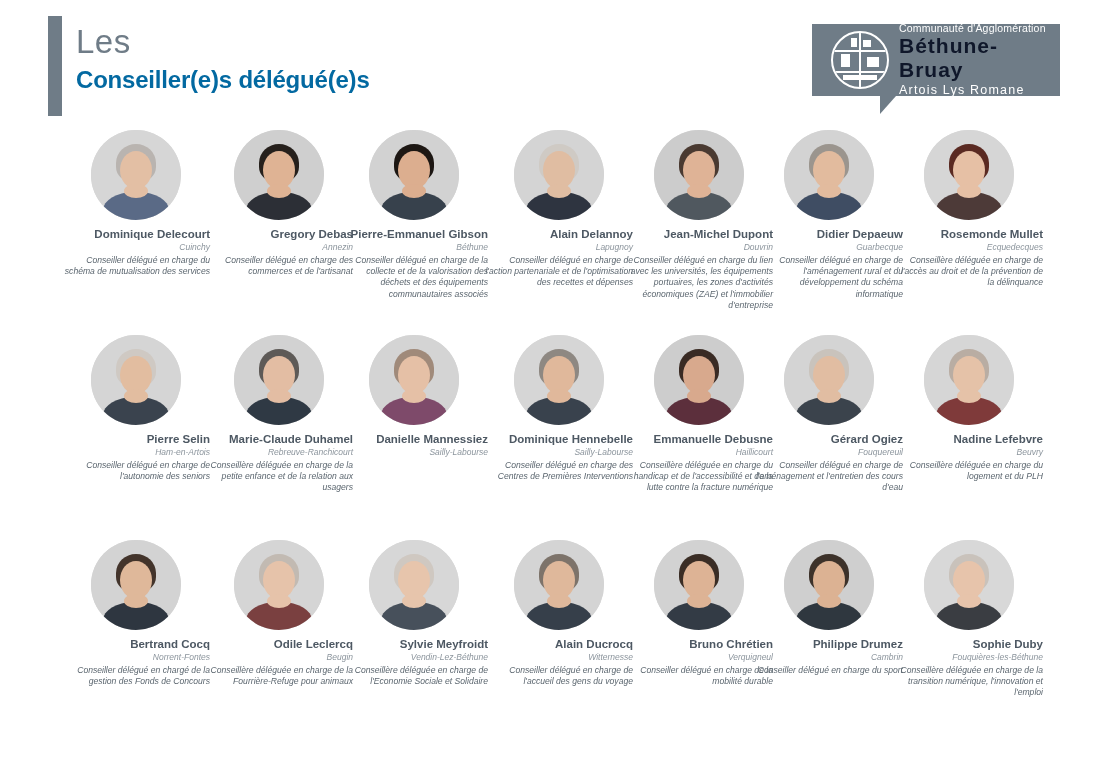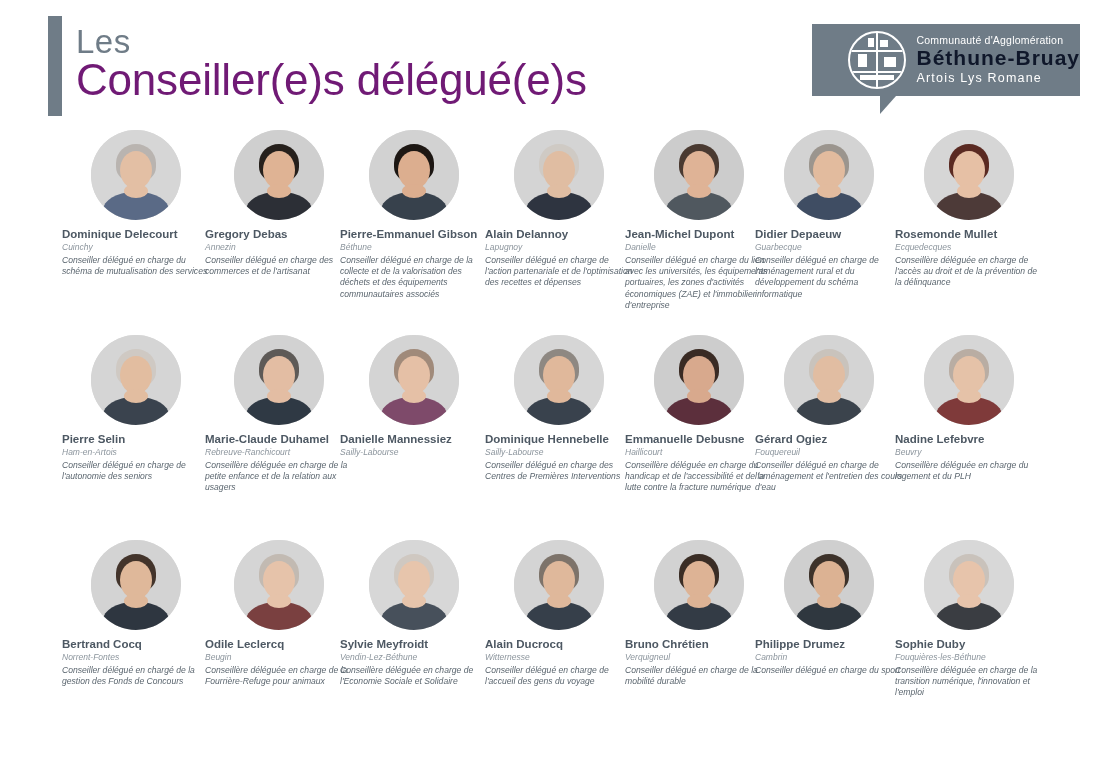"Communauté d'Agglomération" .logo-block { justify-content: flex-end -> none; padding-left: 8px -> 19px; width: 268px -> 248px }
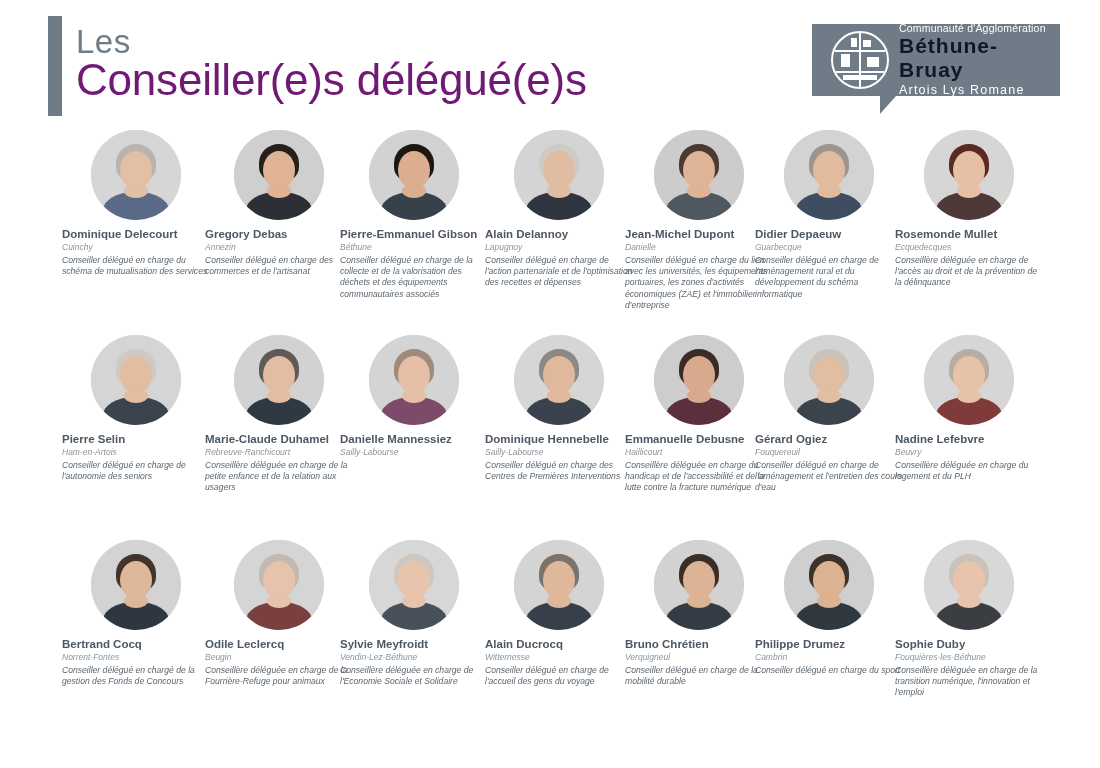"Conseiller(e)s délégué(e)s" .title-line2 { color: #701a75 -> #0369a1; font-size: 44px -> 24px; font-weight: 400 -> 700 }
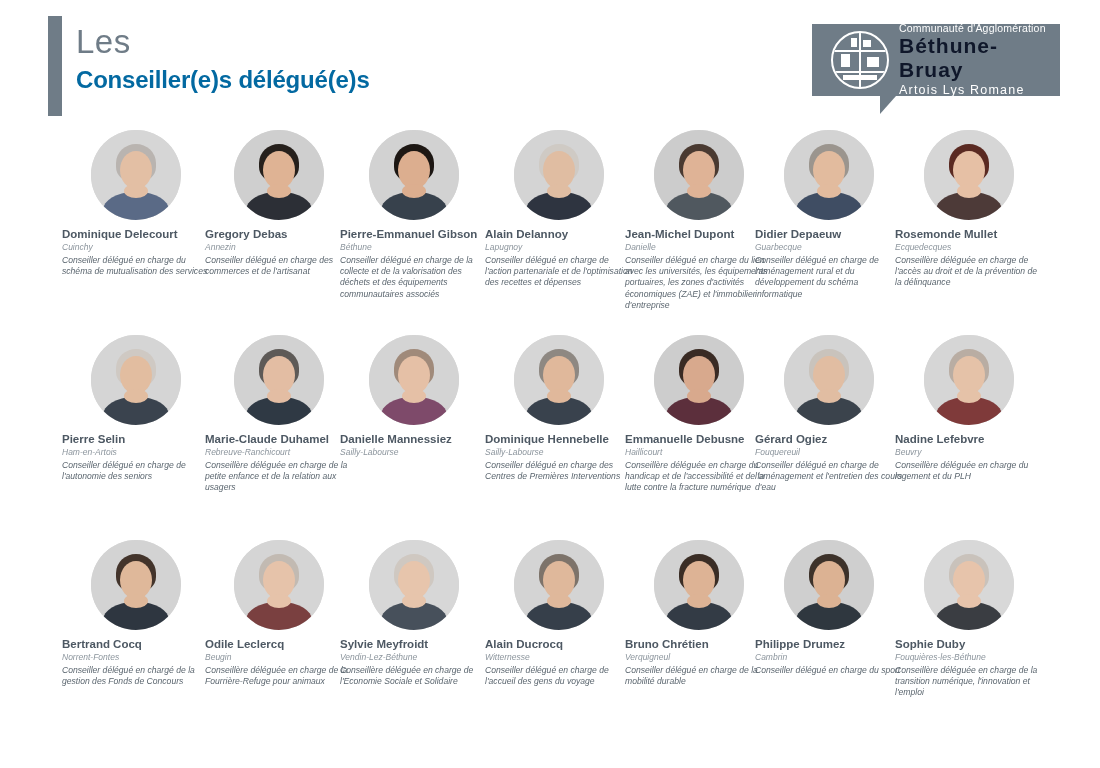"Dominique Delecourt" .grid { text-align: none -> right }
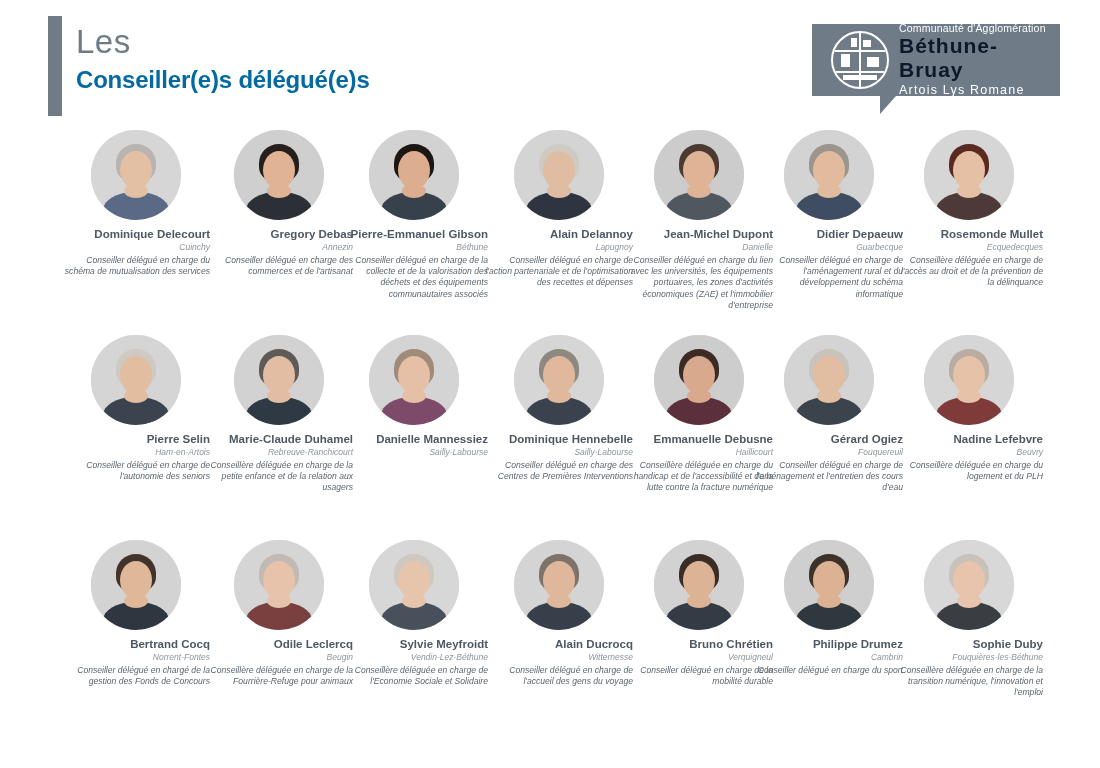"Danielle" div.town { text: Danielle -> Douvrin }
